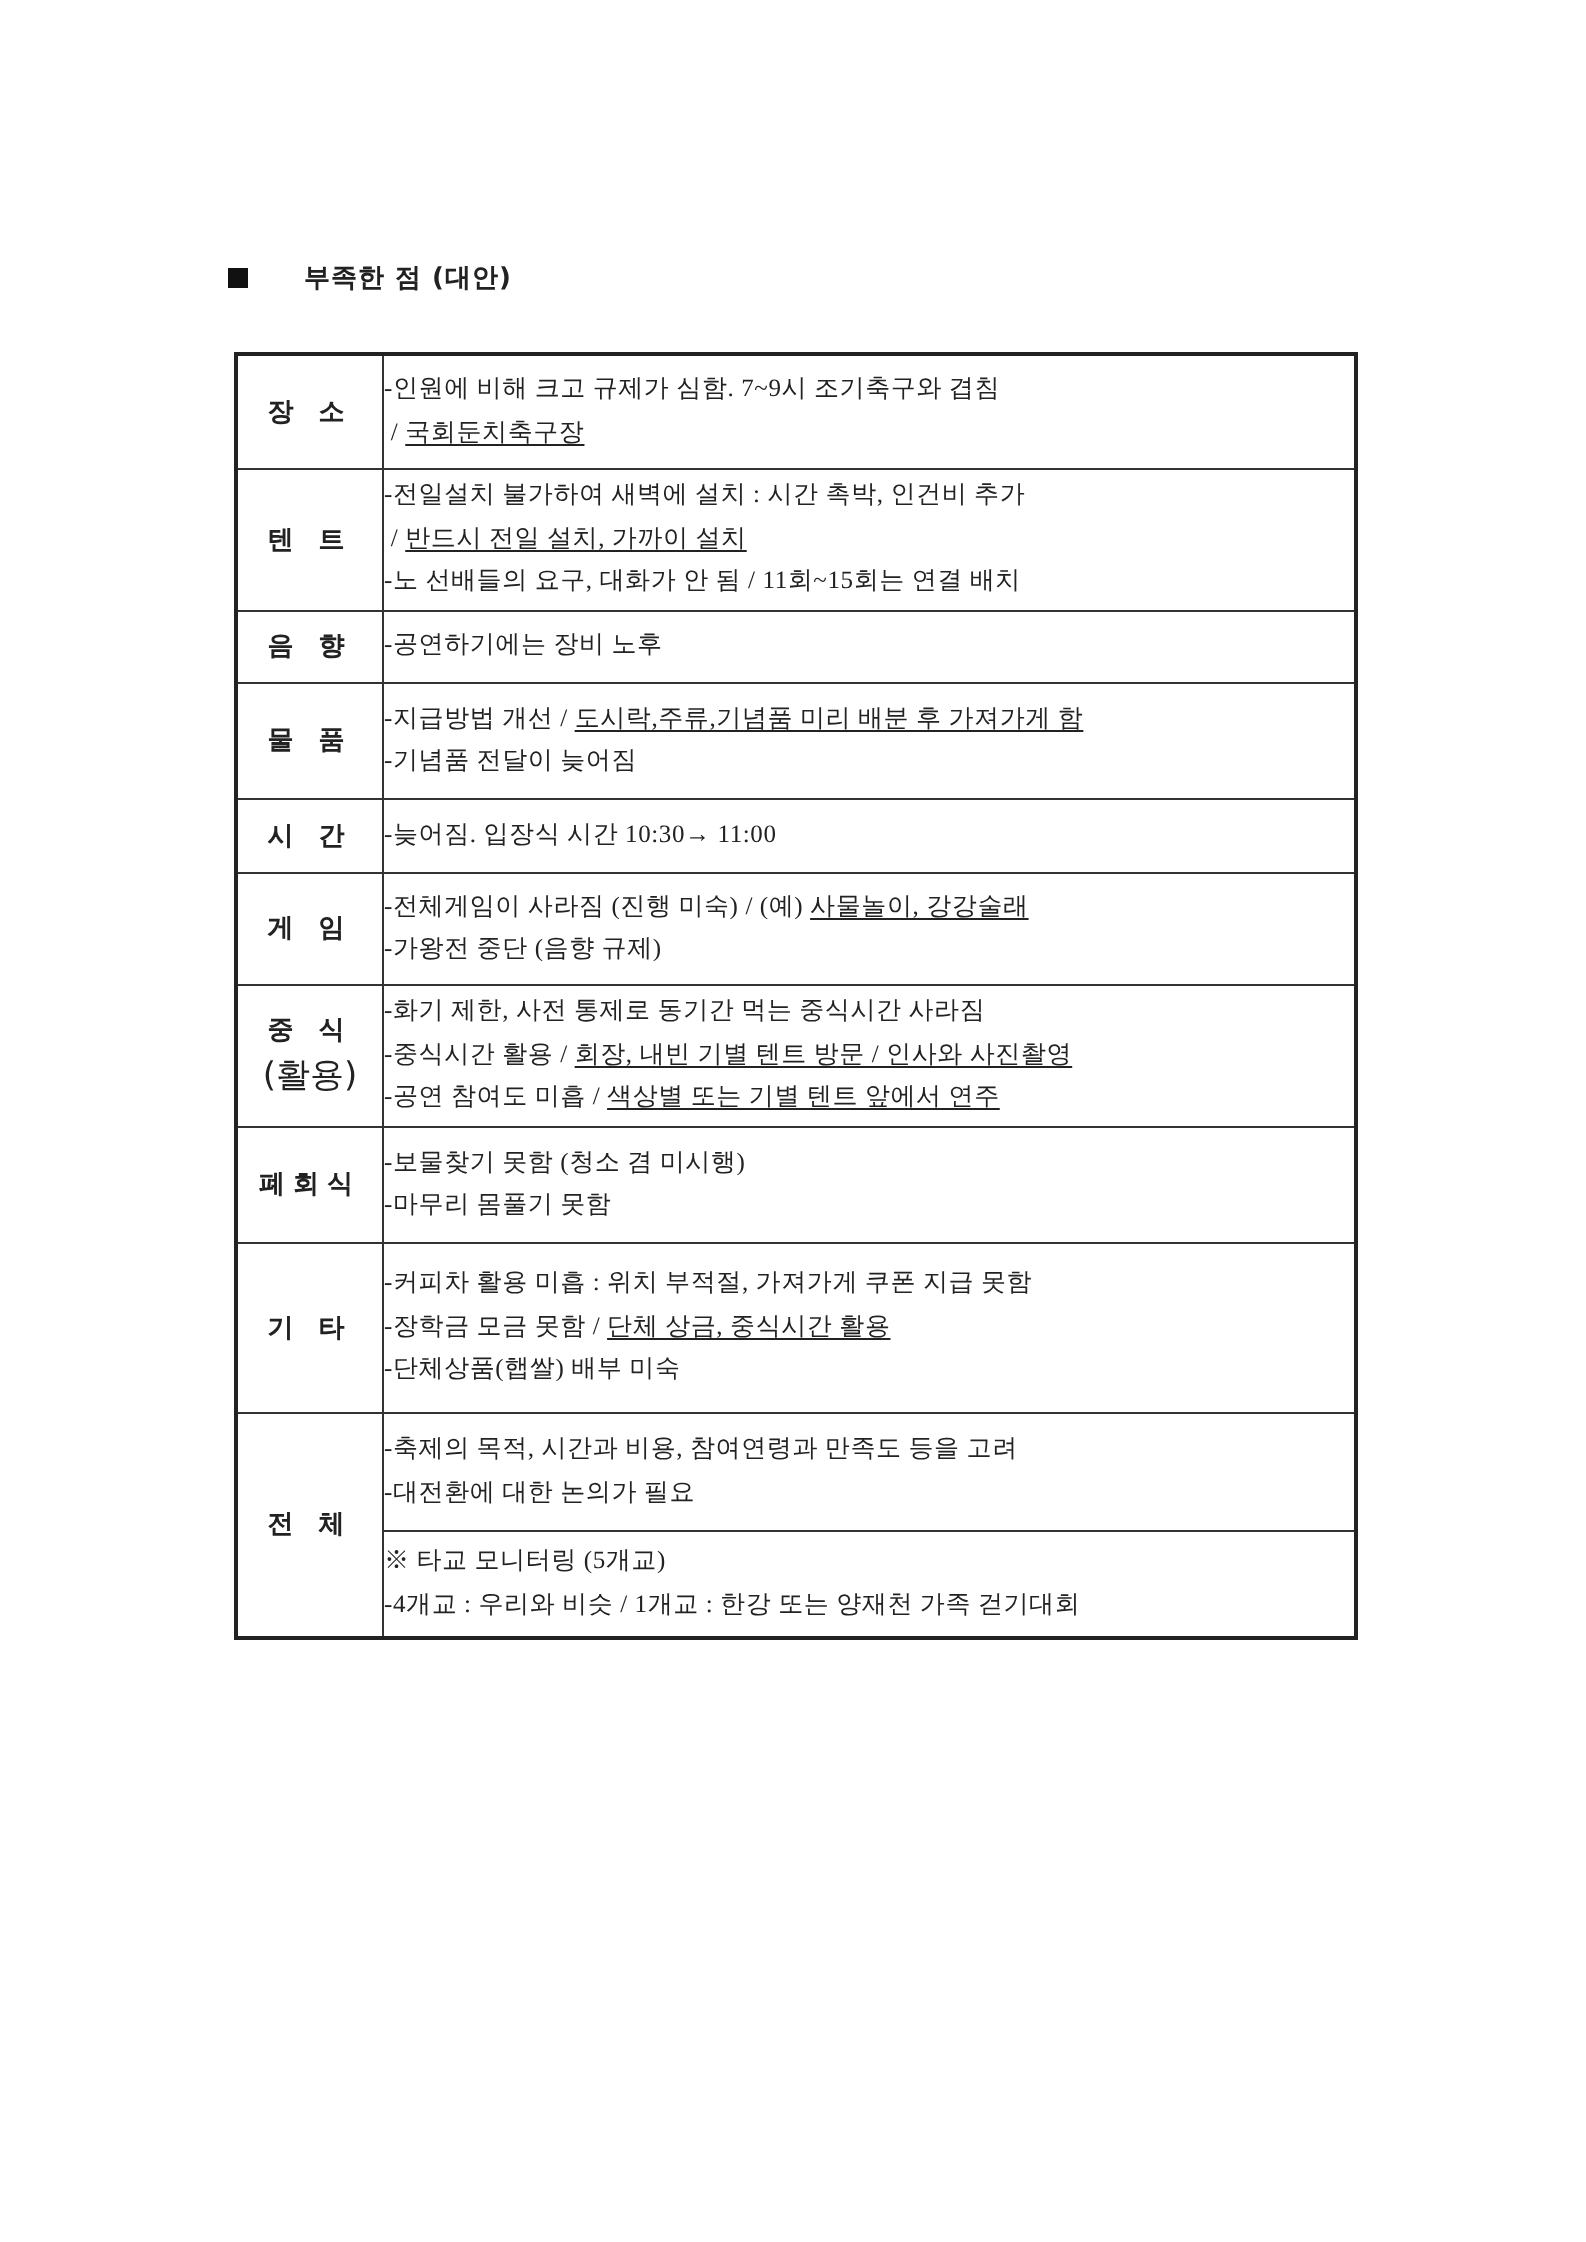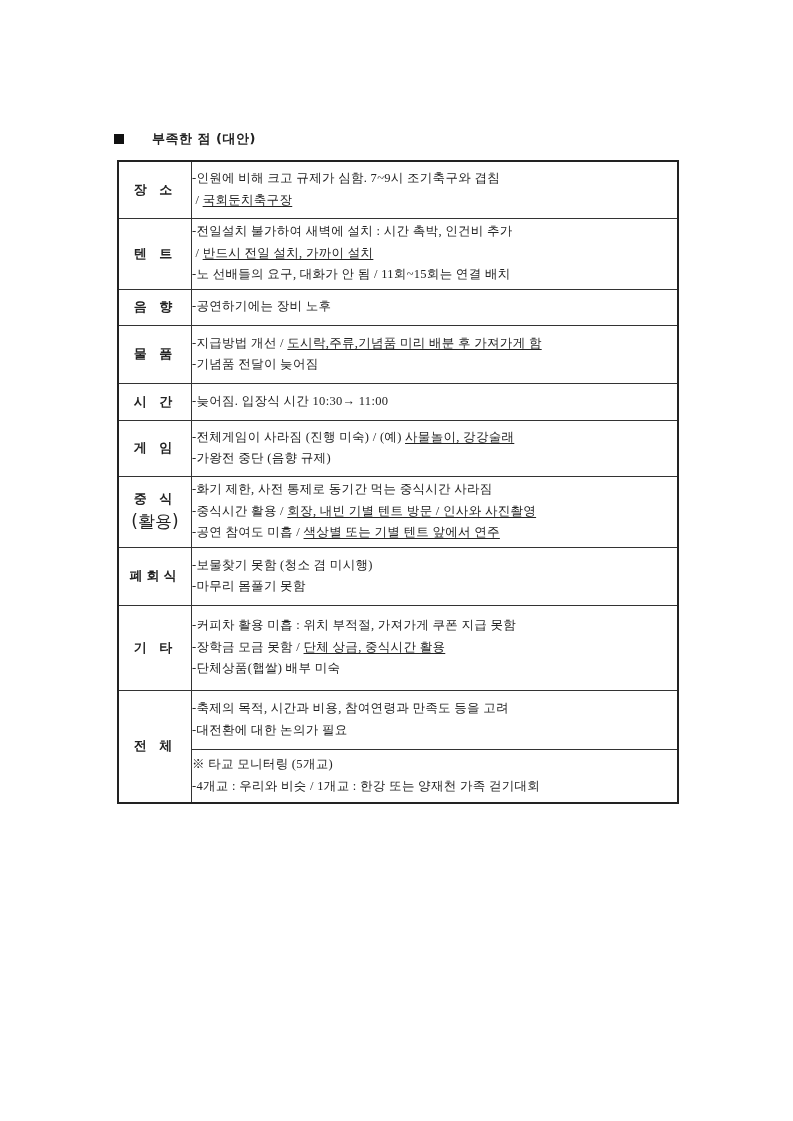"장 소" table.main { top: 160px -> 176px }
